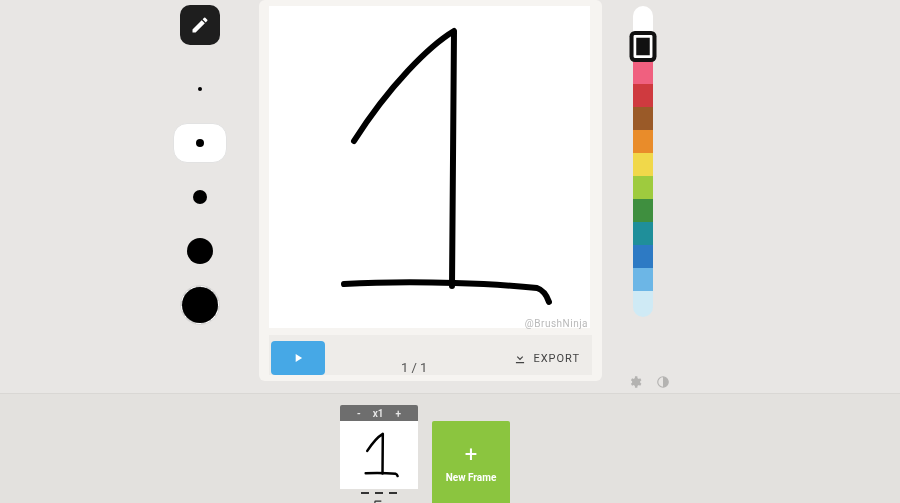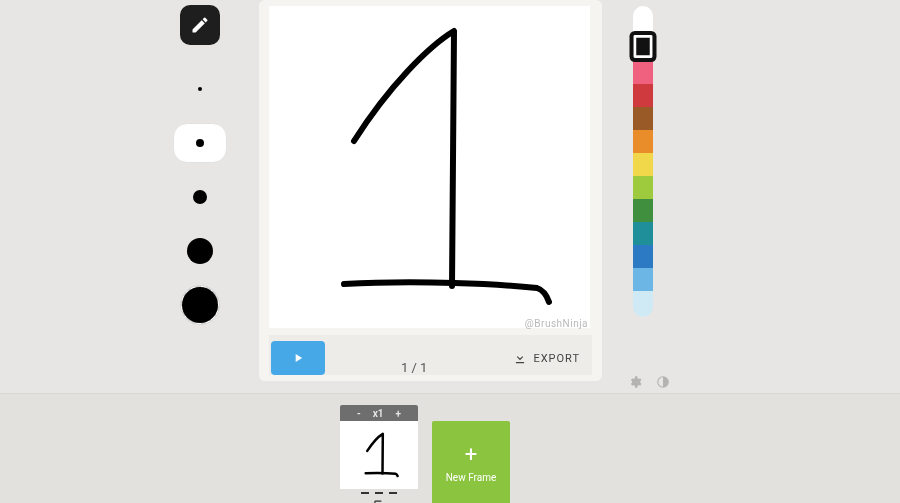"New Frame" .new-frame .lbl { font-weight: 400 -> 700 }
